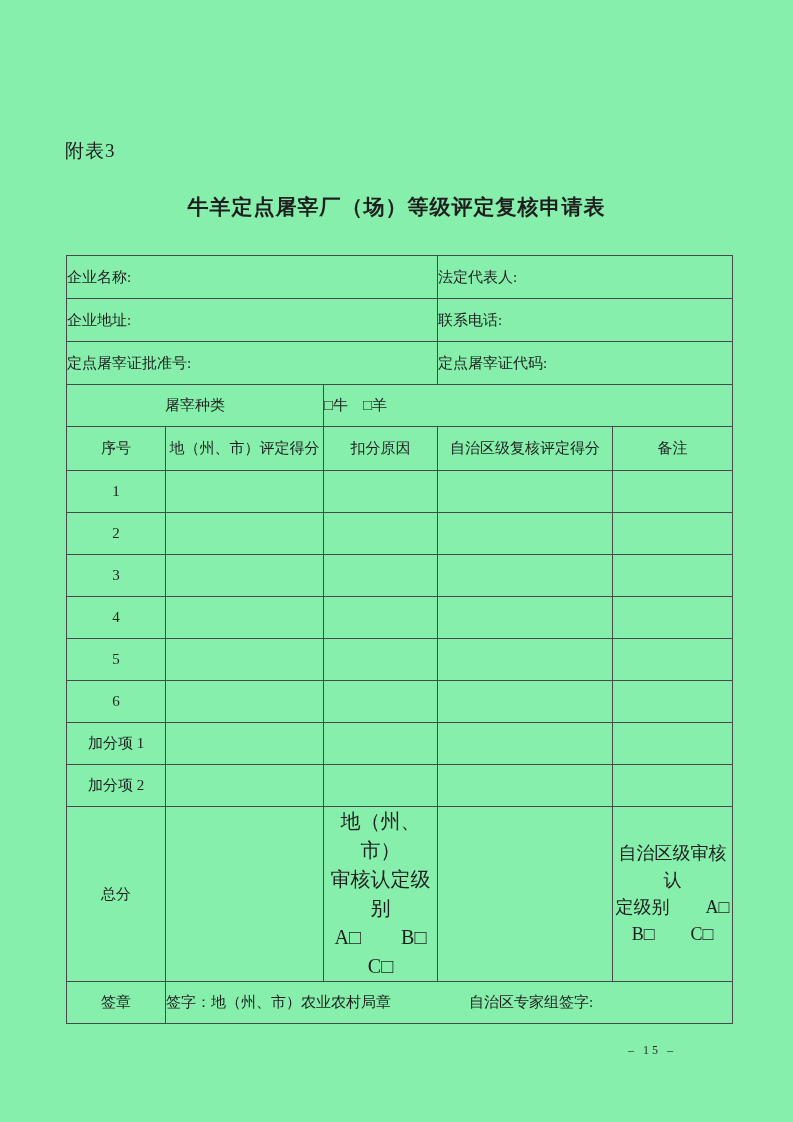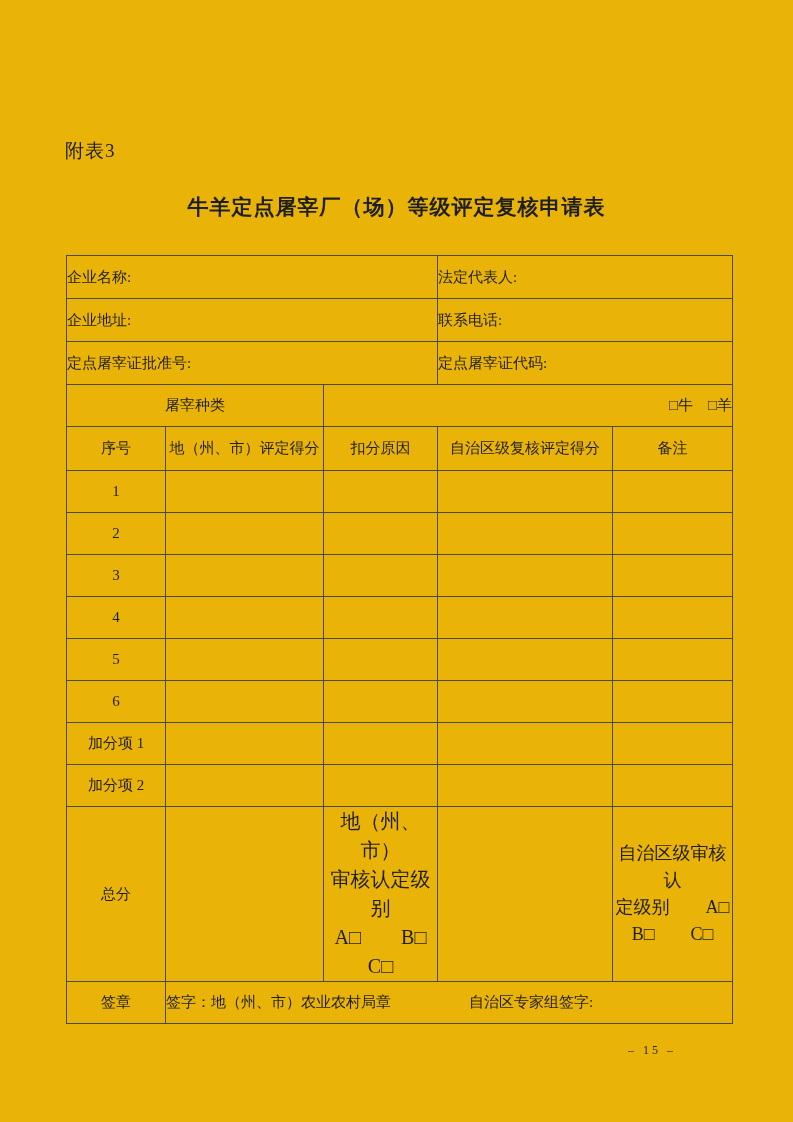"附表3" .page { background: #eab308 -> #86efac }
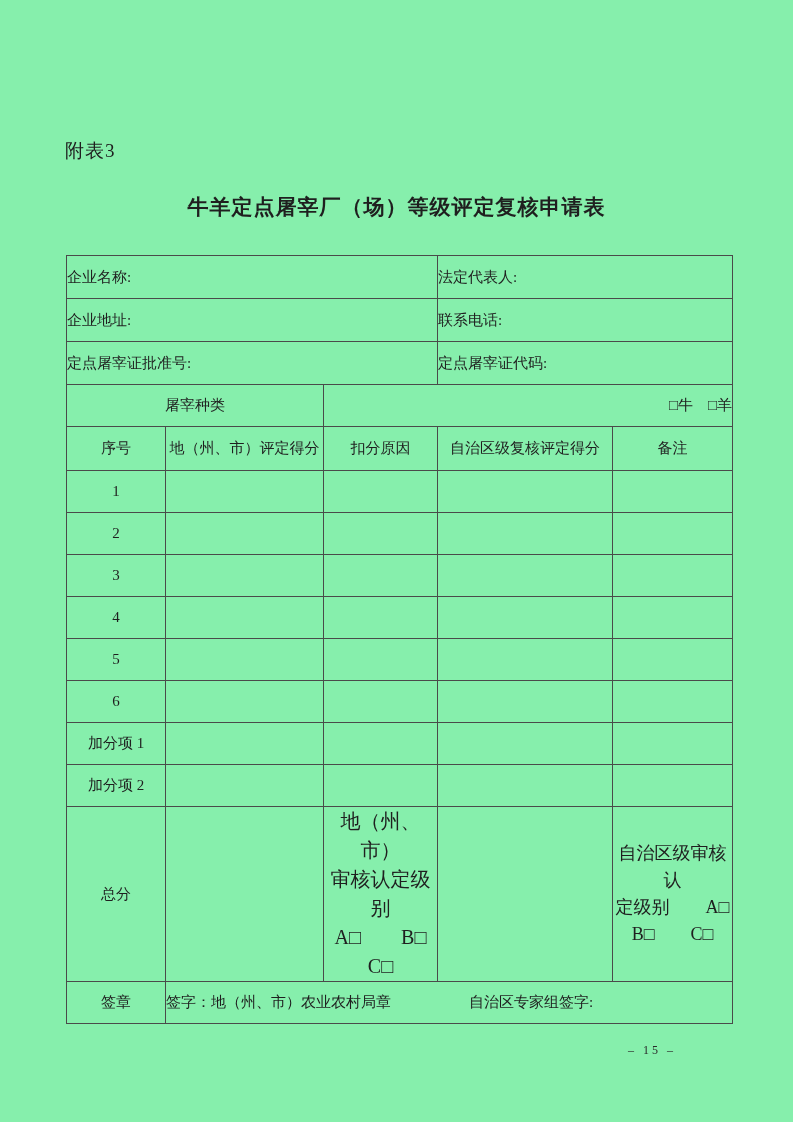"□牛 □羊" td.species-opts { text-align: right -> left }
